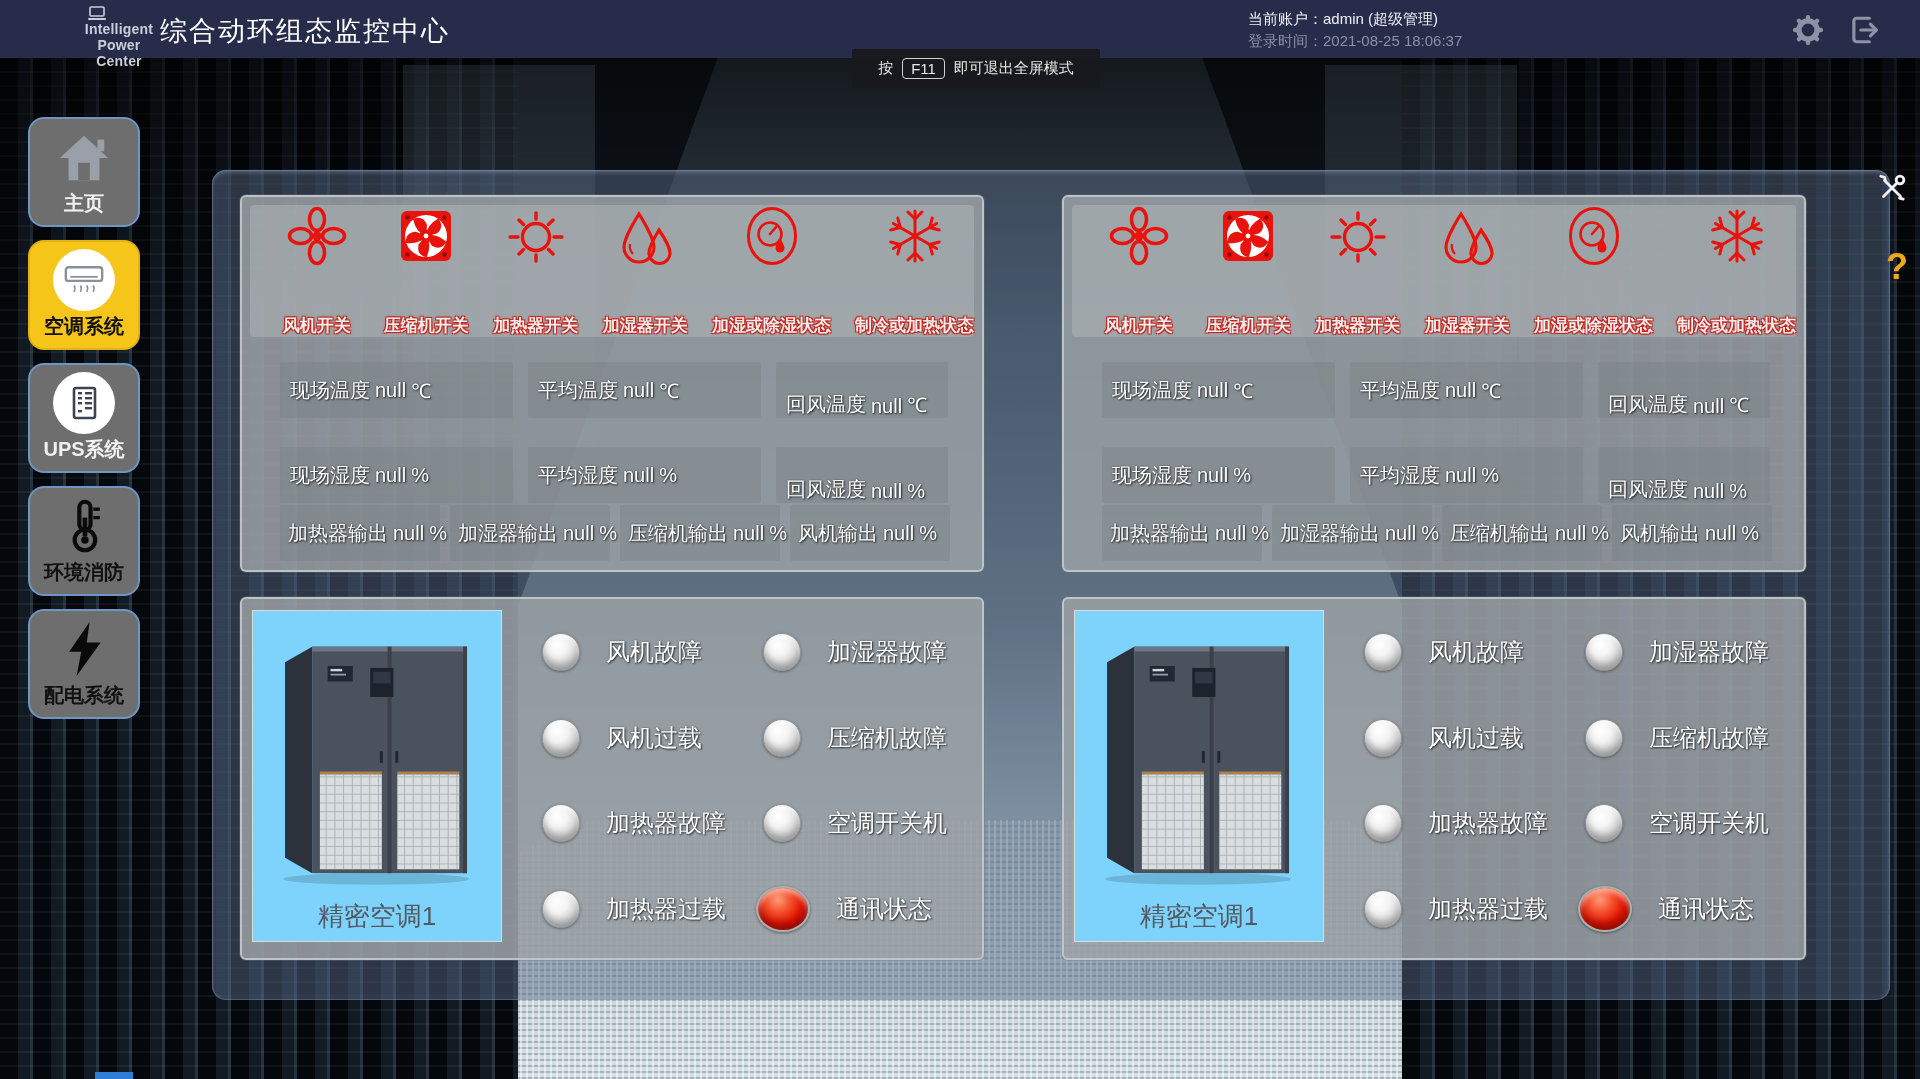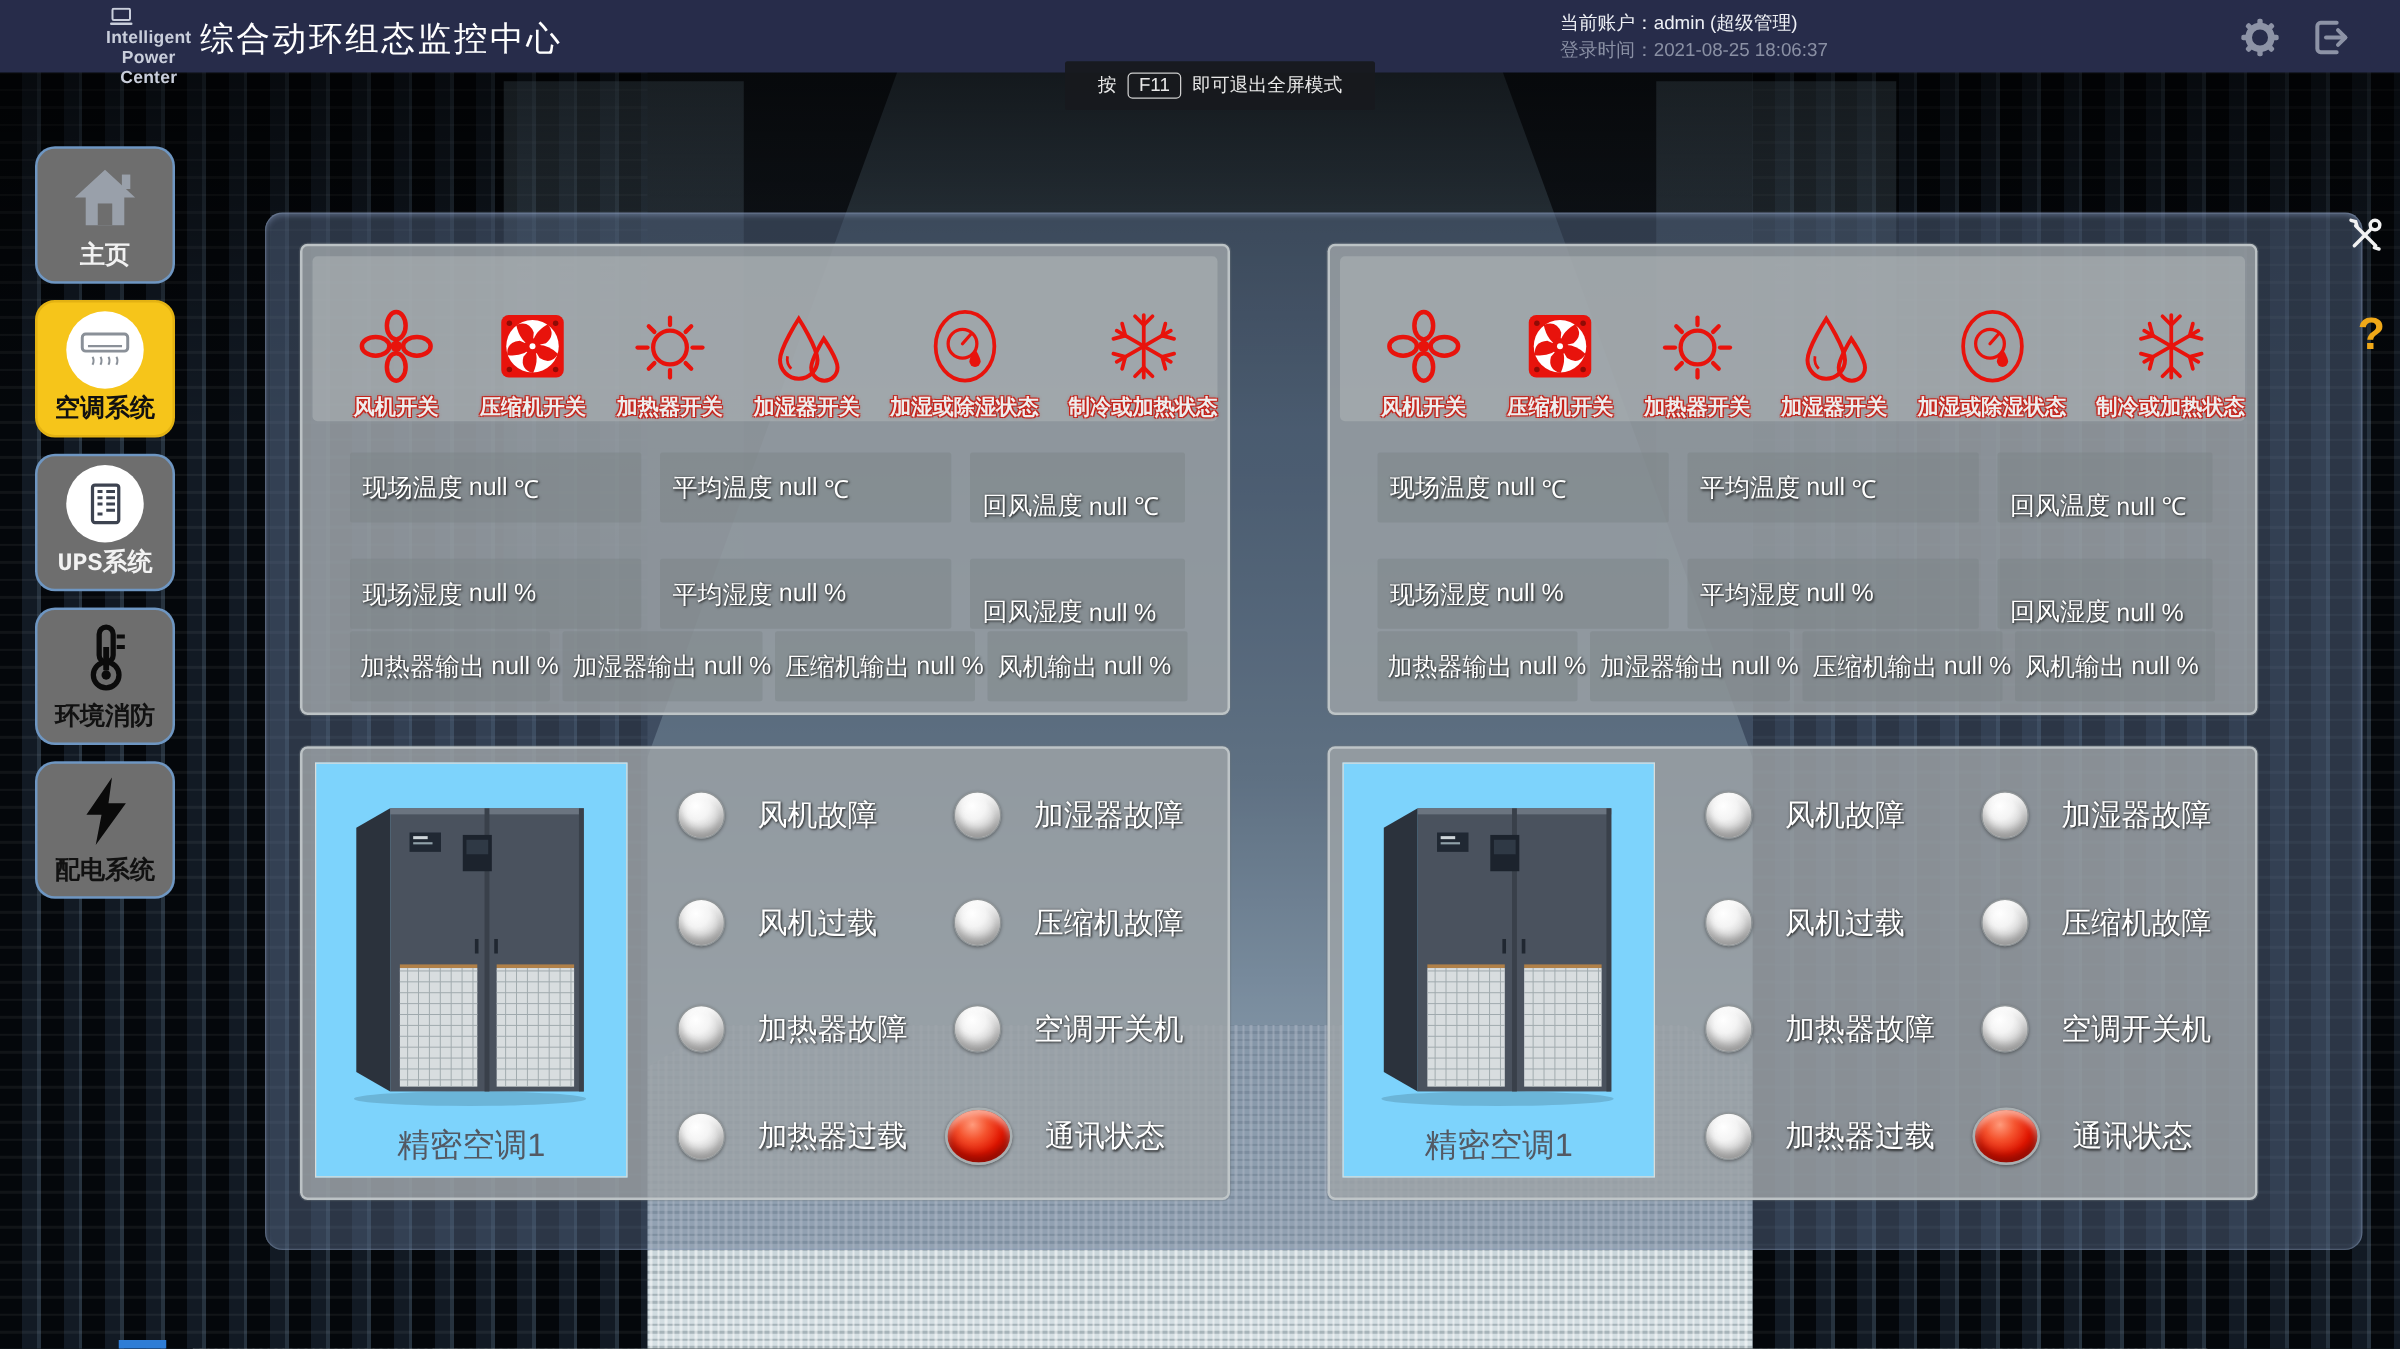"主页" .sidebar { font-family: Liberation Mono, monospace -> none }
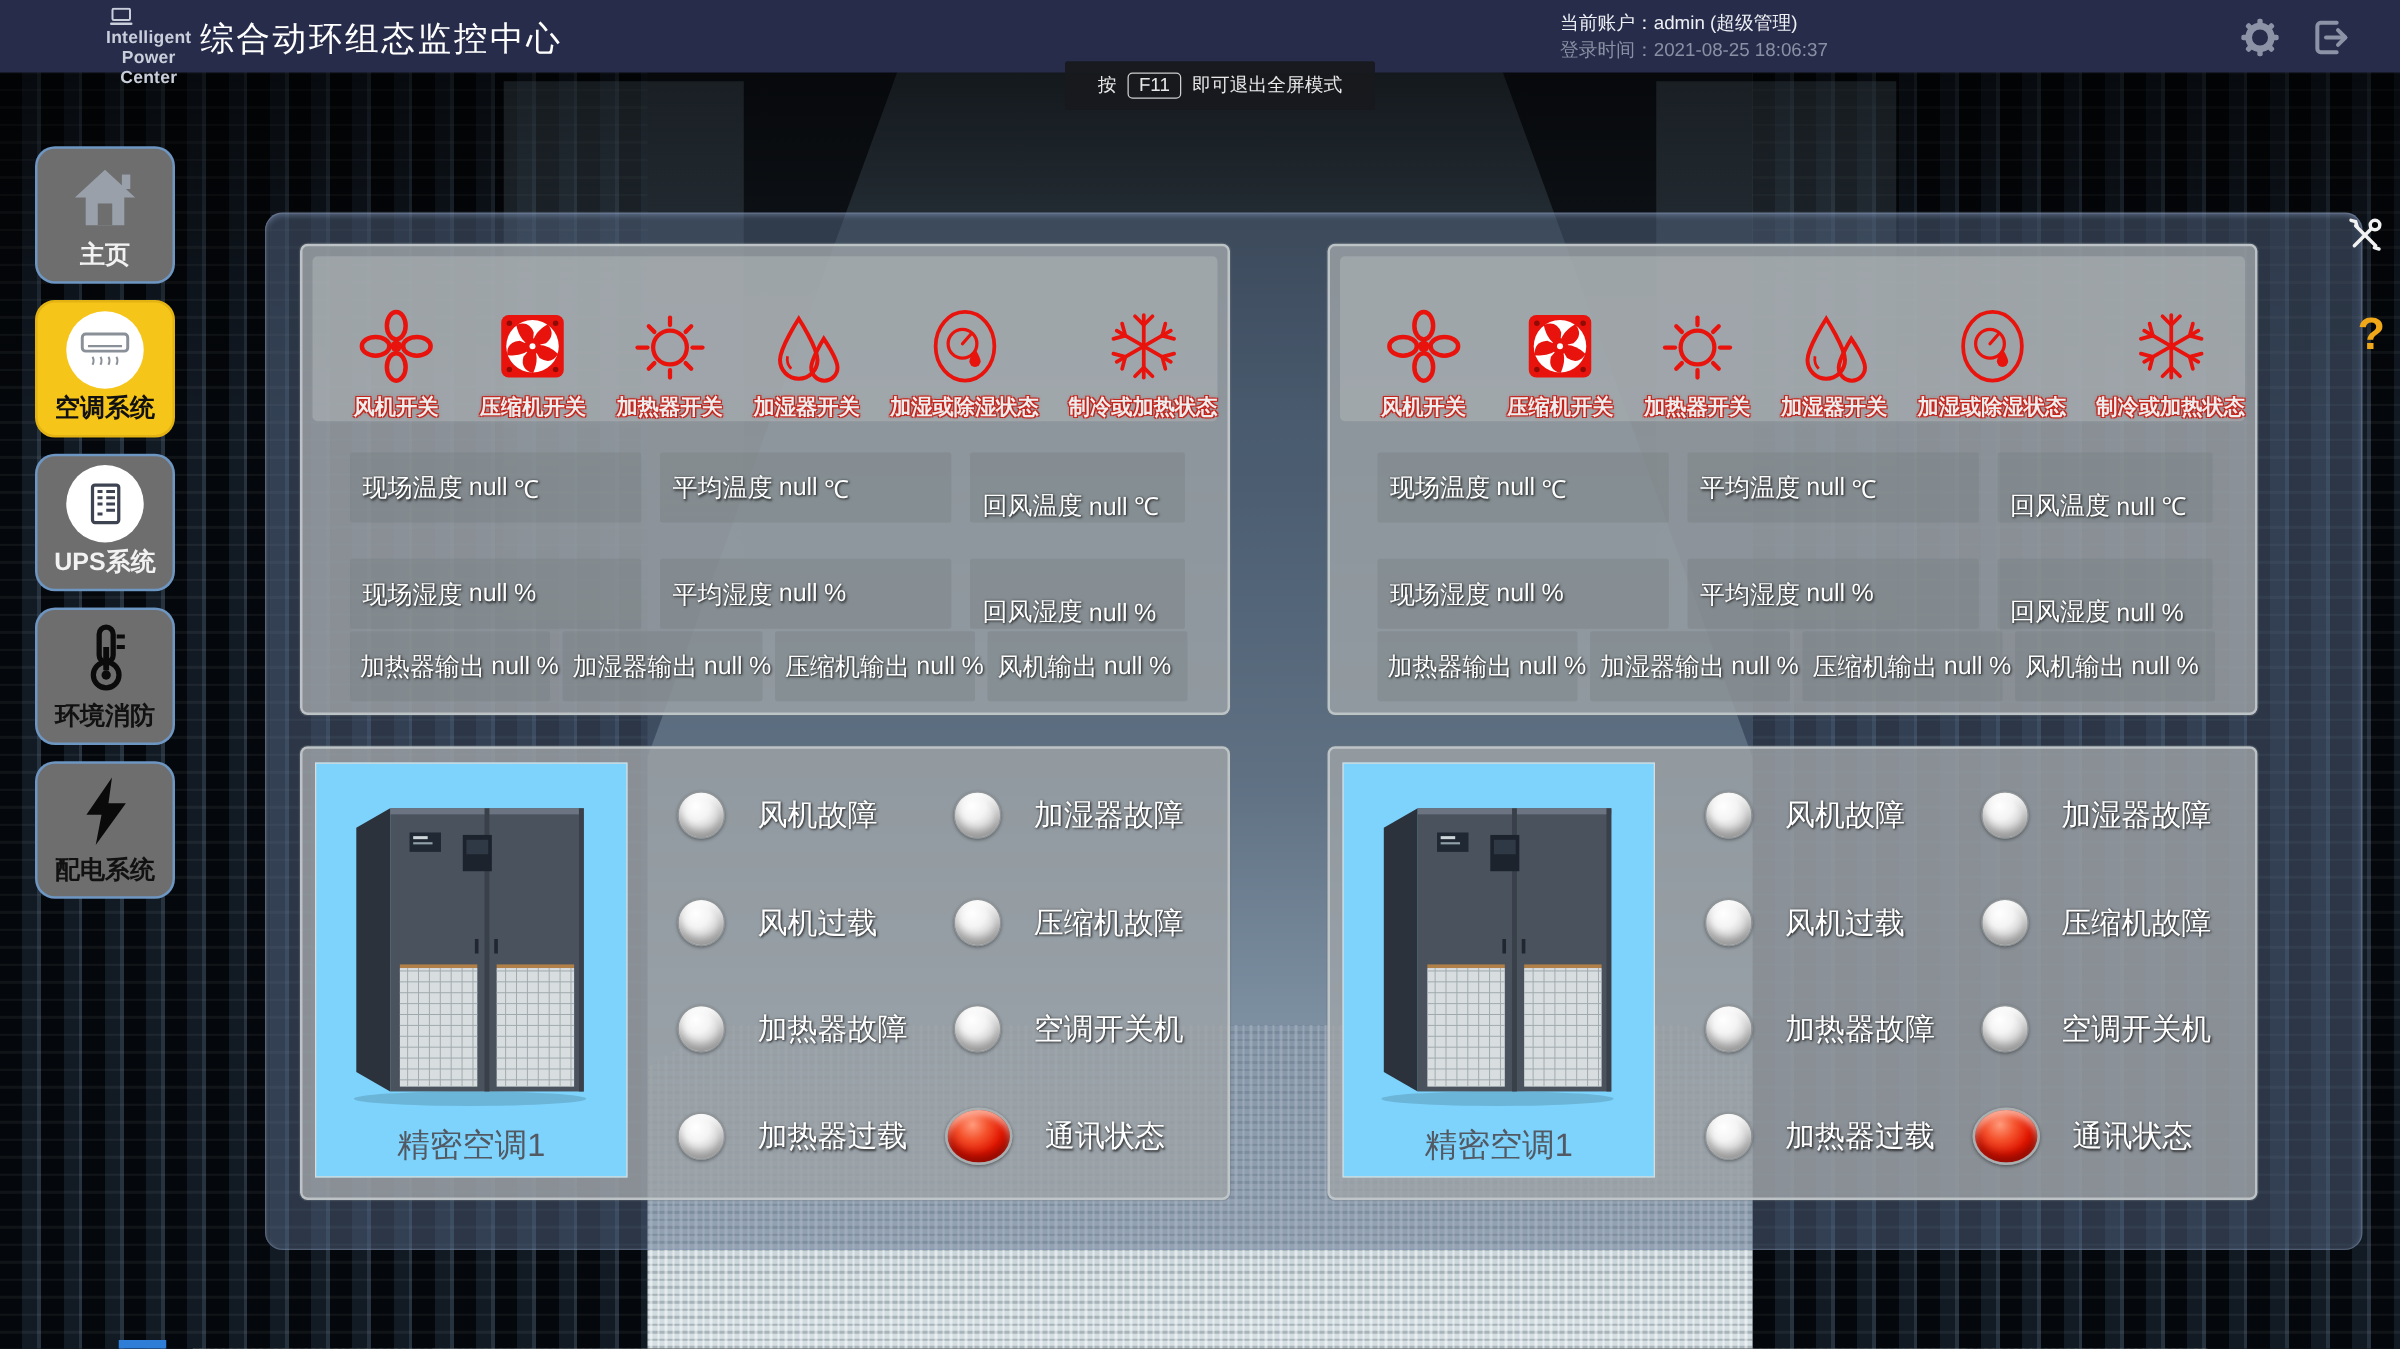"风机开关" .sw-cell { justify-content: flex-end -> space-between }
